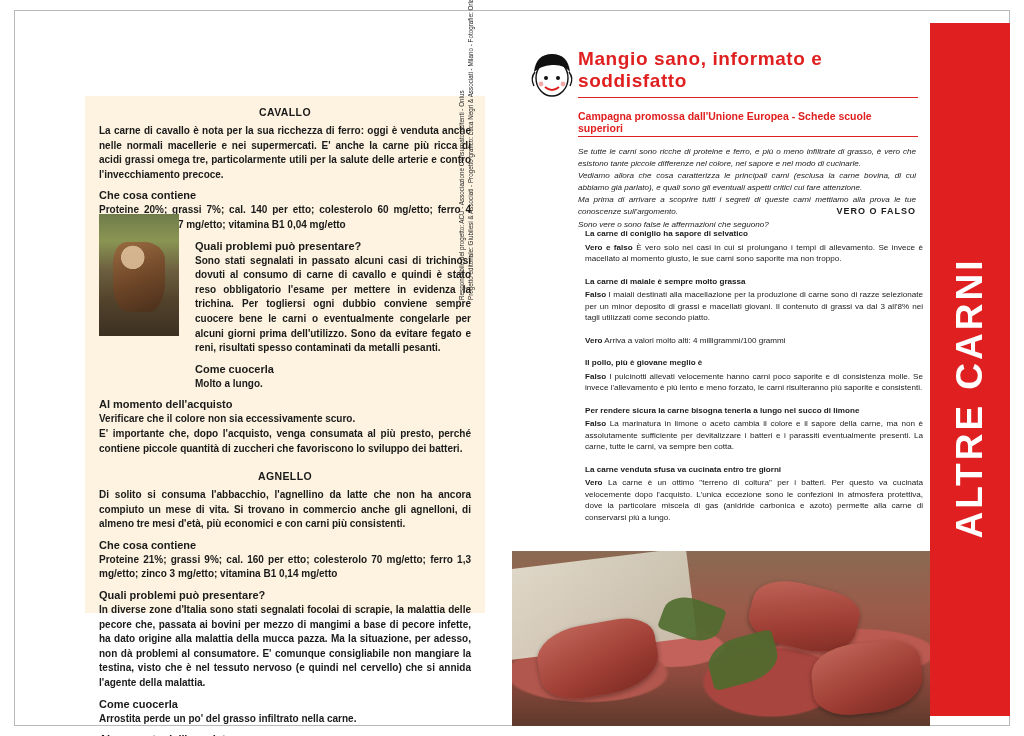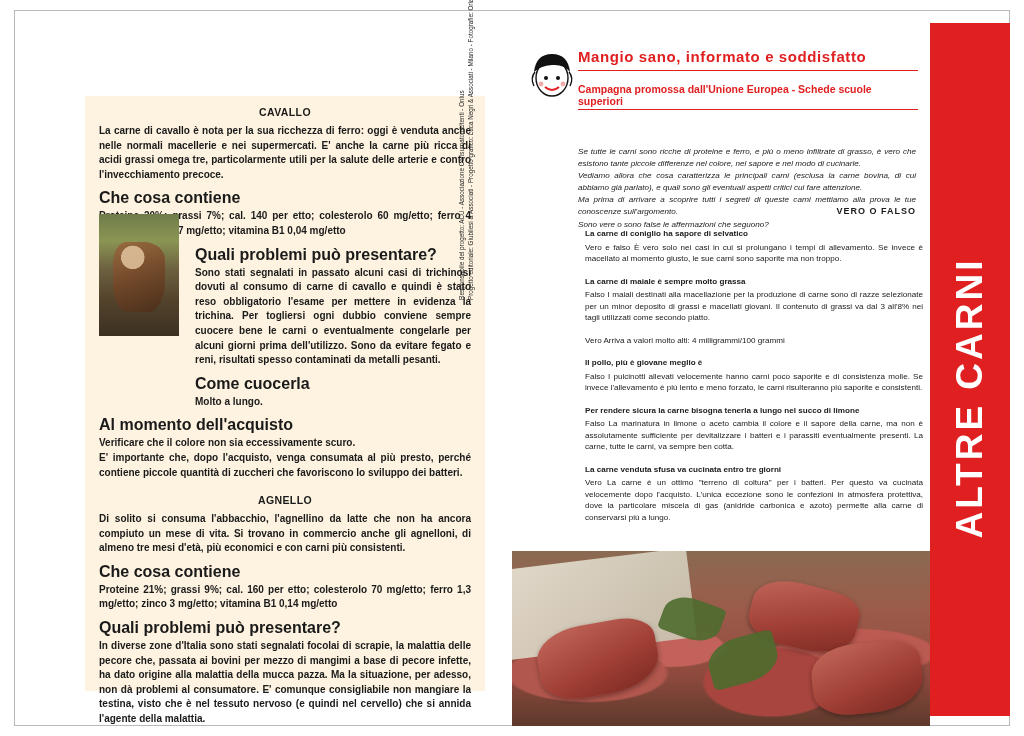"Mangio sano, informato e soddisfatto" .hdr h1 { font-size: 15px -> 19px }
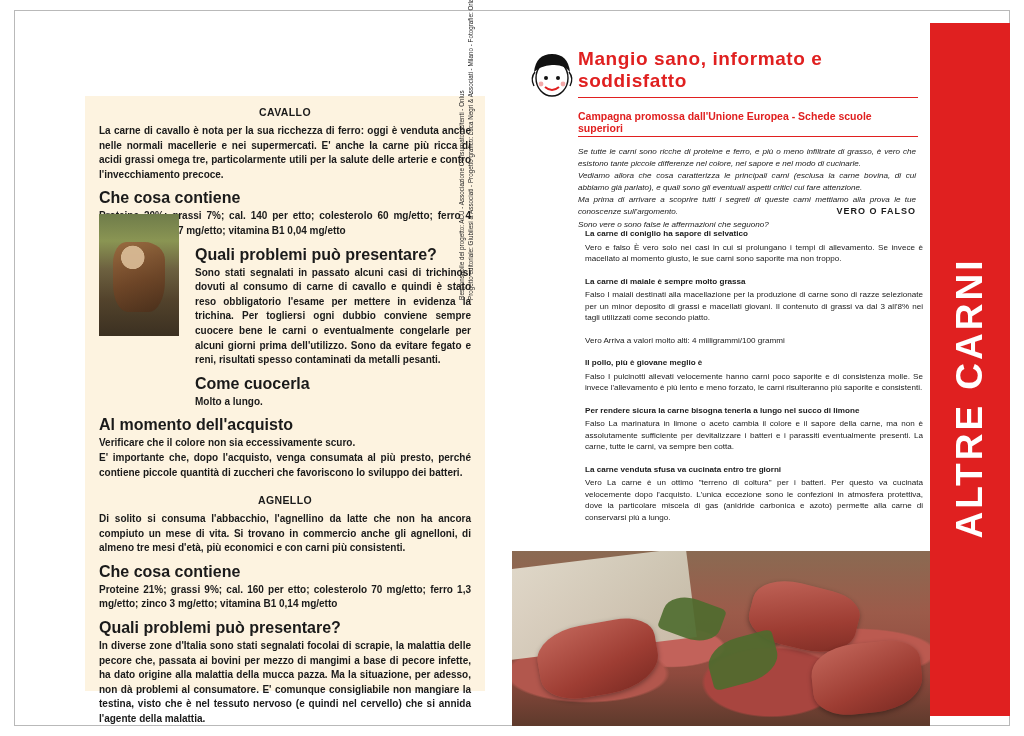"CAVALLO" .left-panel { height: 595px -> 517px }
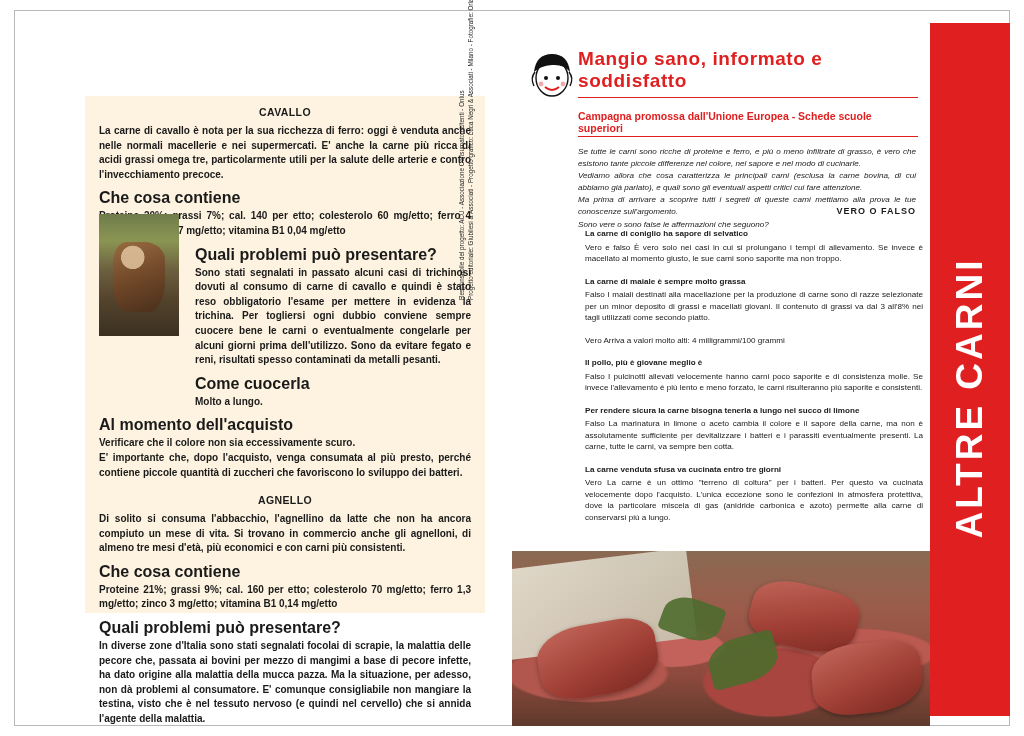"Che cosa contiene" .sub-h { font-size: 16px -> 11px }
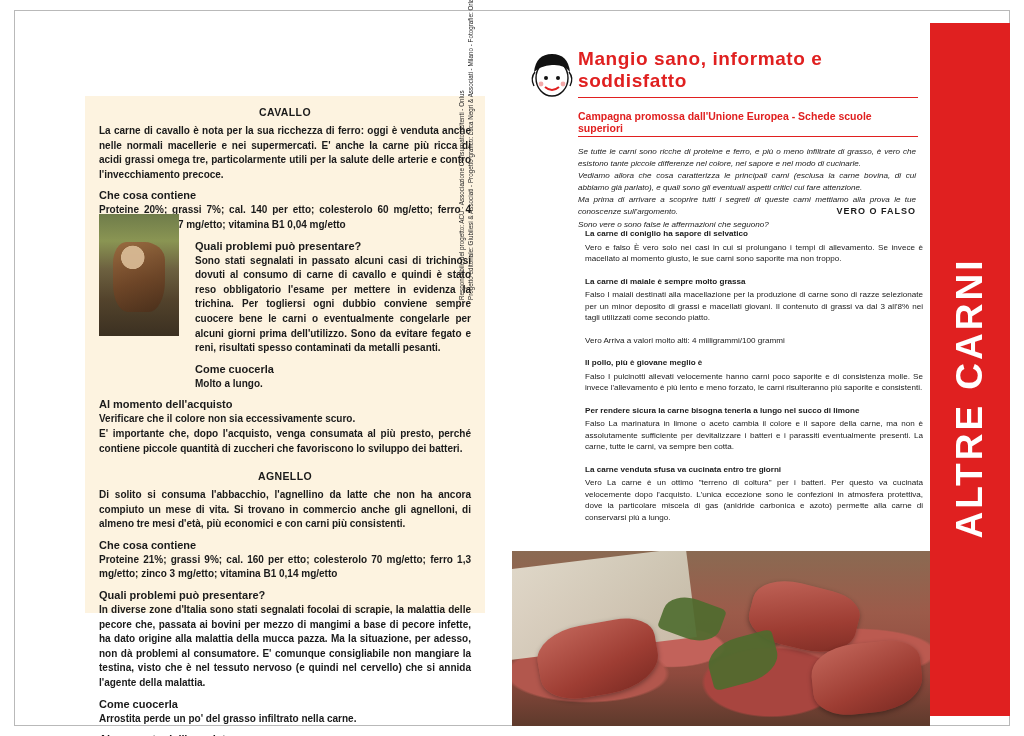"Vero e falso" .qa .a b { font-weight: normal -> bold }
